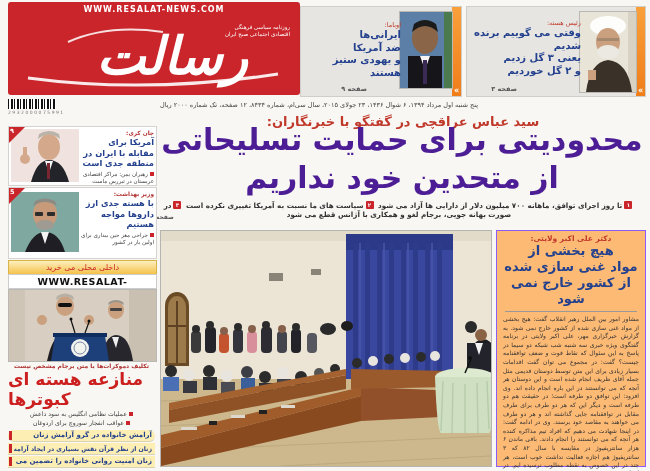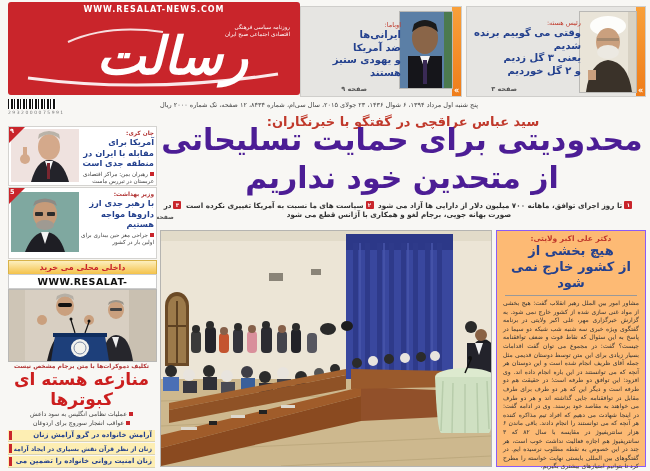"با رهبر جدی ارز داروها" div.sb-head { text: رهبر -> هسته }
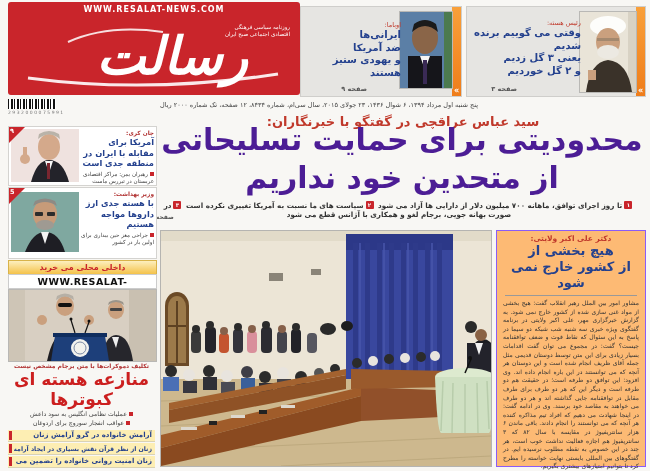"داخلی محلی می خرید" .adstrip { font-weight: bold -> normal }
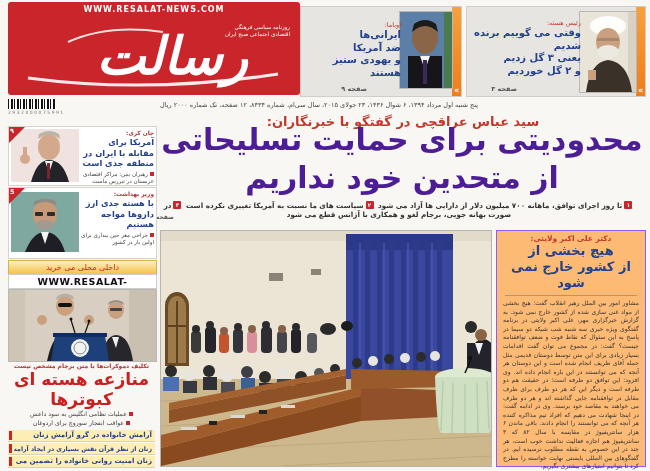"مواد غنی سازی شده" div { html: none -> <div>مواد غنی سازی شده</div> }
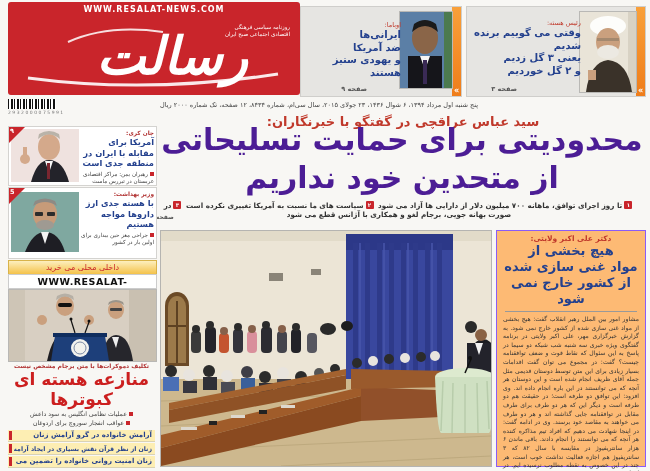"منازعه هسته ای" .doves-h { text-align: center -> left }
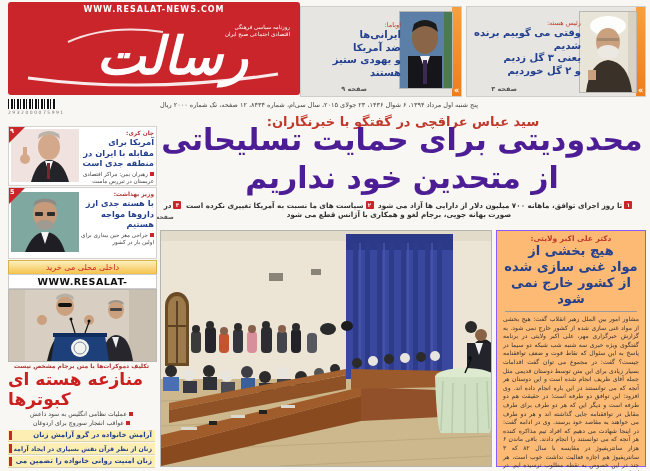"آرامش خانواده در گرو آرامش" div.abs { border-radius: none -> 6px }
